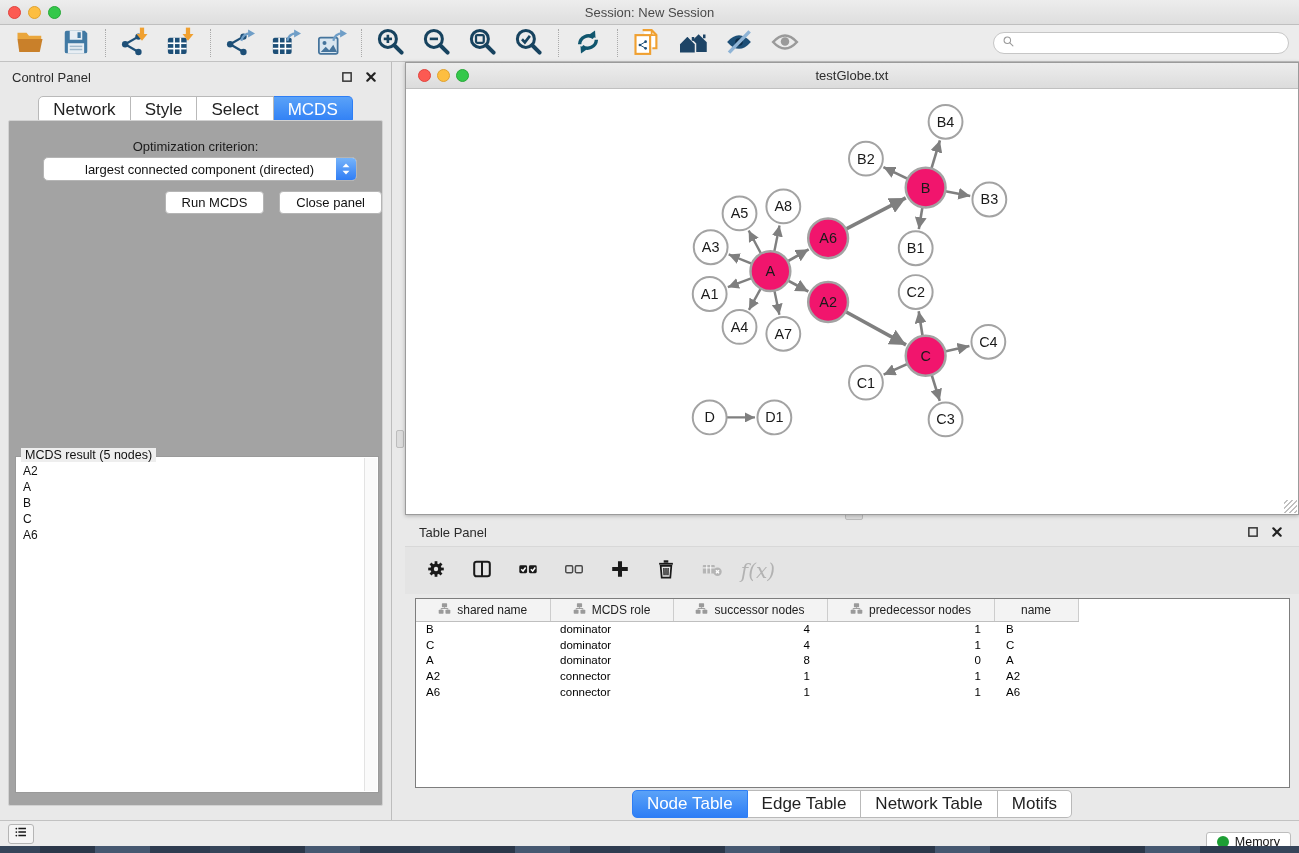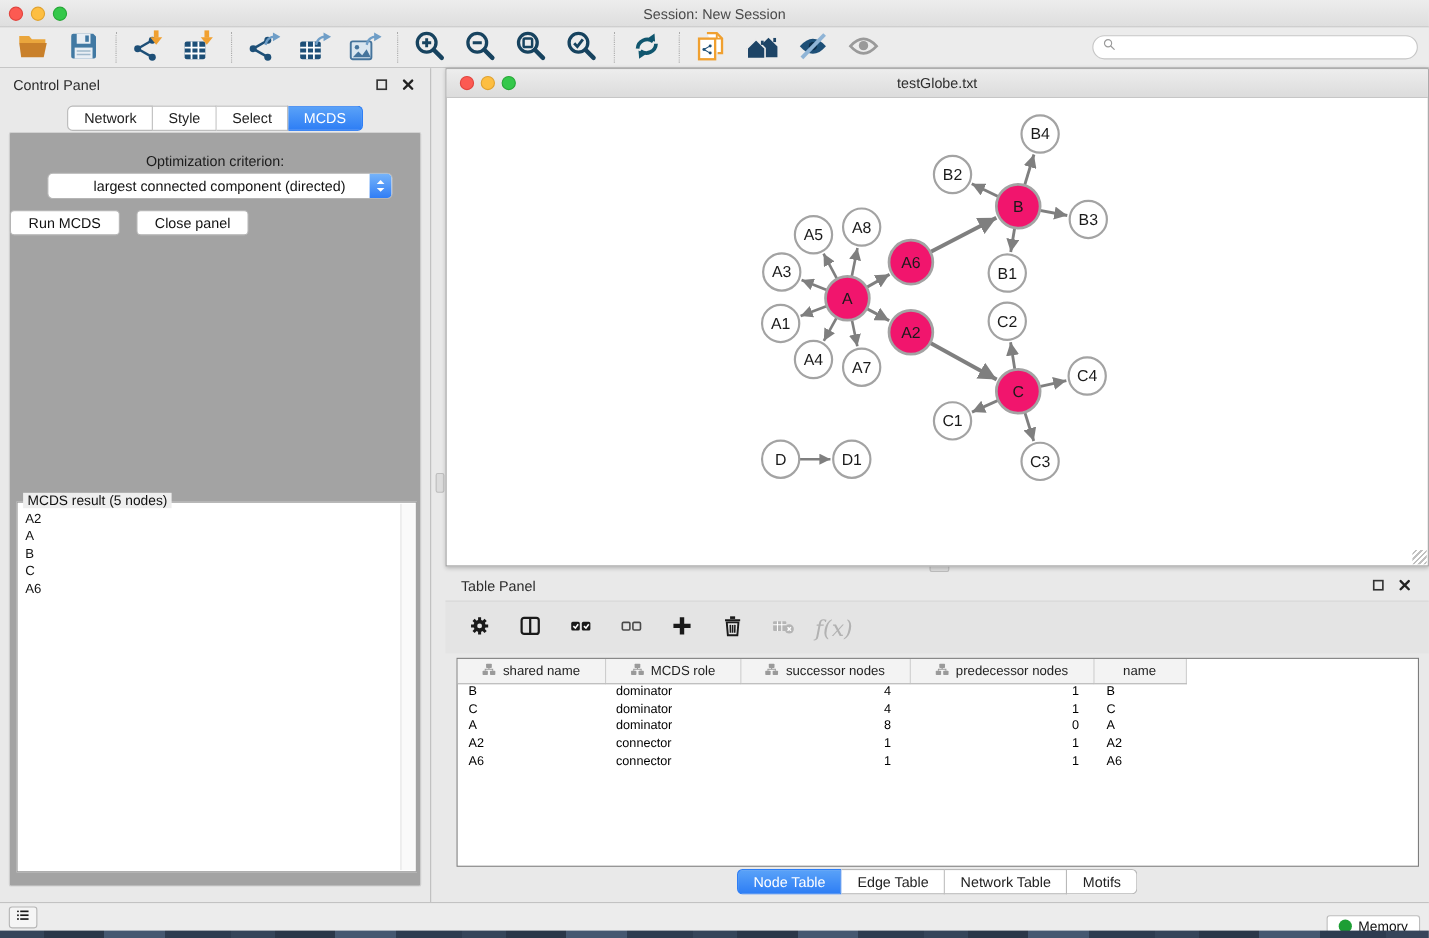"Network" .seg { font-size: 13px -> 17px }
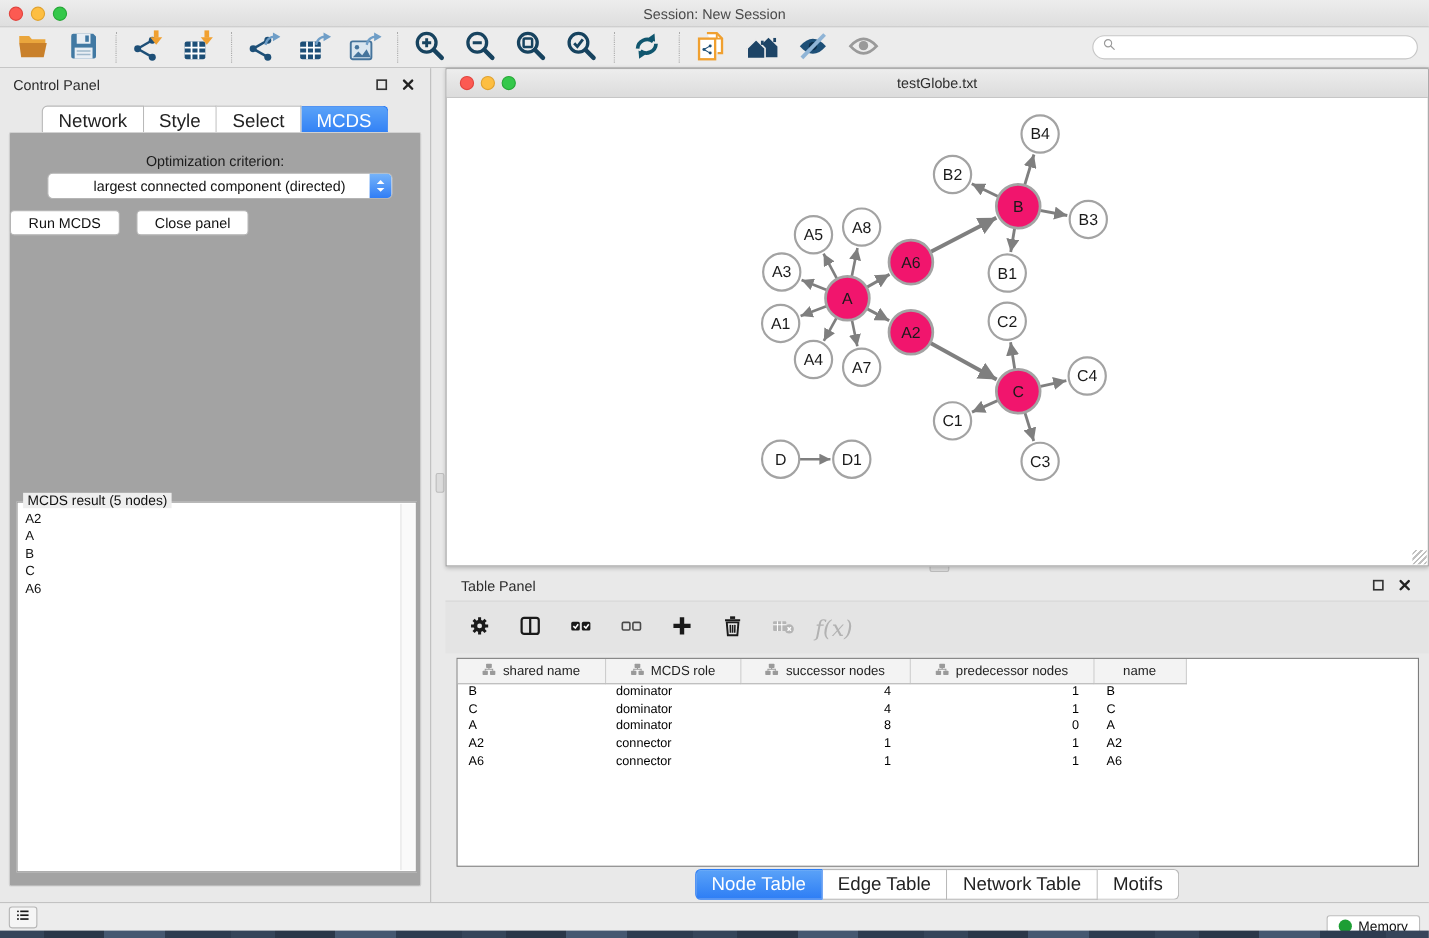"Run MCDS" .btn-row { justify-content: flex-start -> flex-end }
